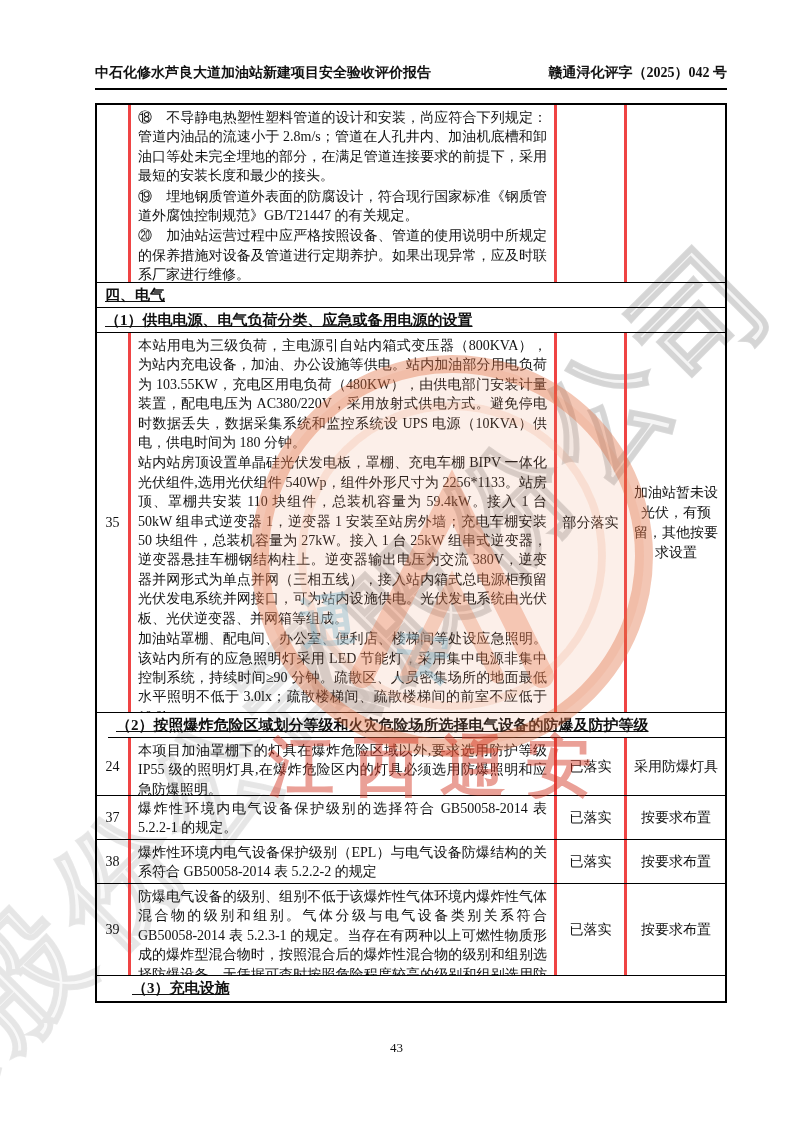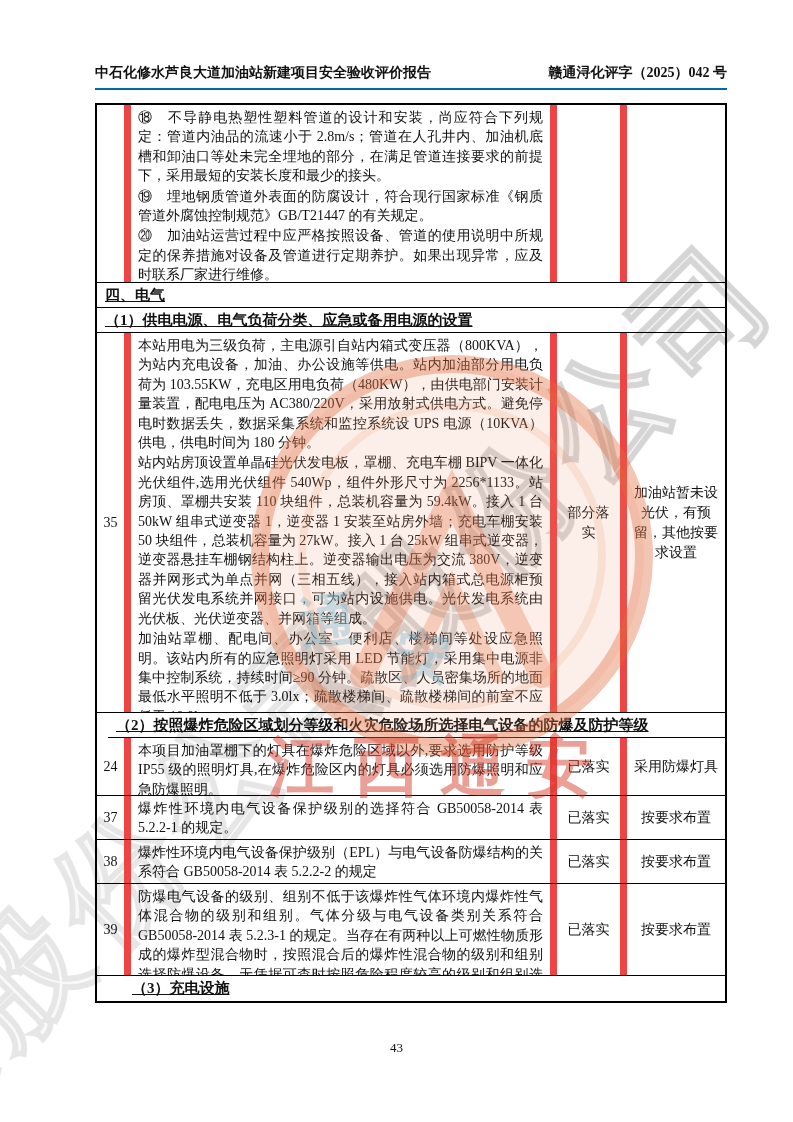"中石化修水芦良大道加油站新建项目安全验收评价报告" .hdr { border-bottom: 2px solid #0369a1 -> 2px solid #000000 }
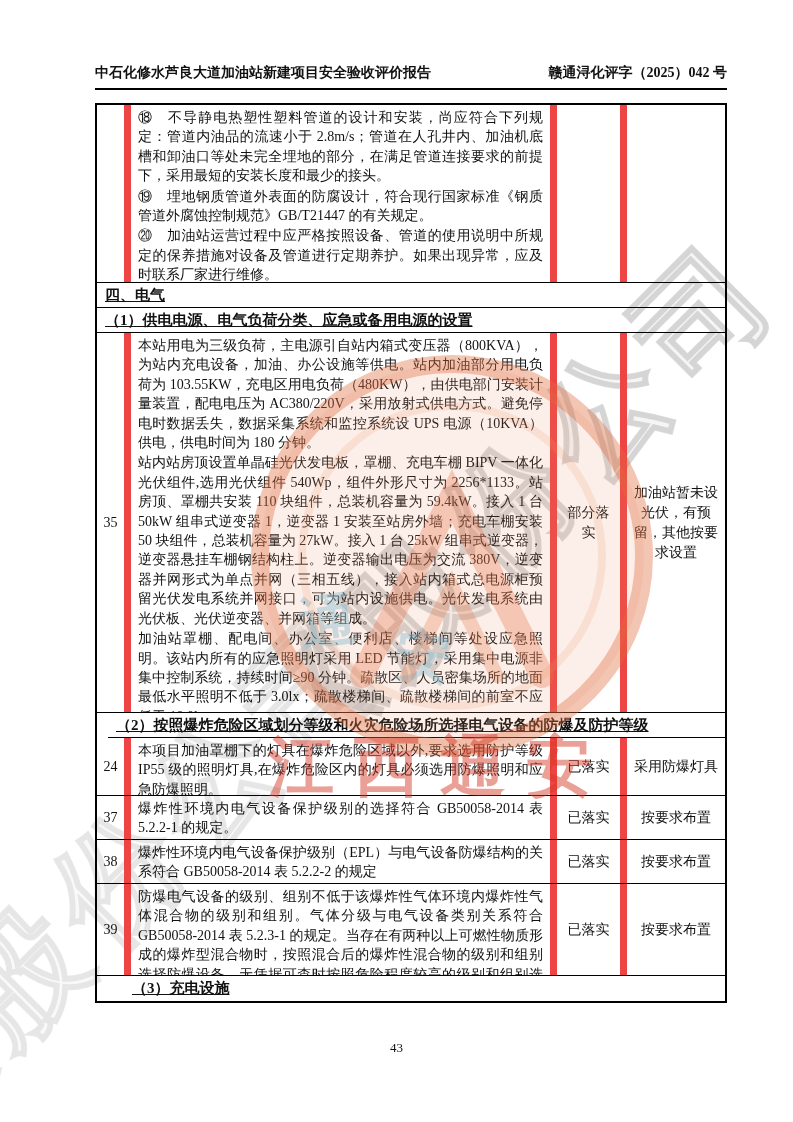"⑱ 不导静电热塑性塑料管道的设计和安装，尚应符合下列规定：管道内油品的流速小于" .cell { border-right: 7px solid #ef4444 -> 3px solid #ef4444 }
